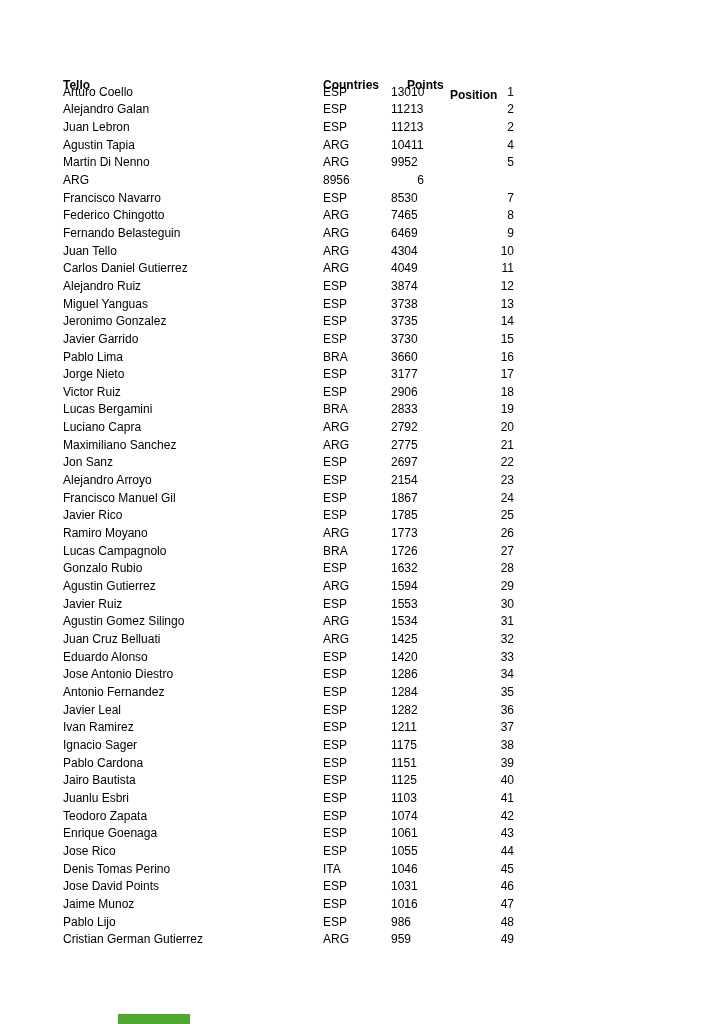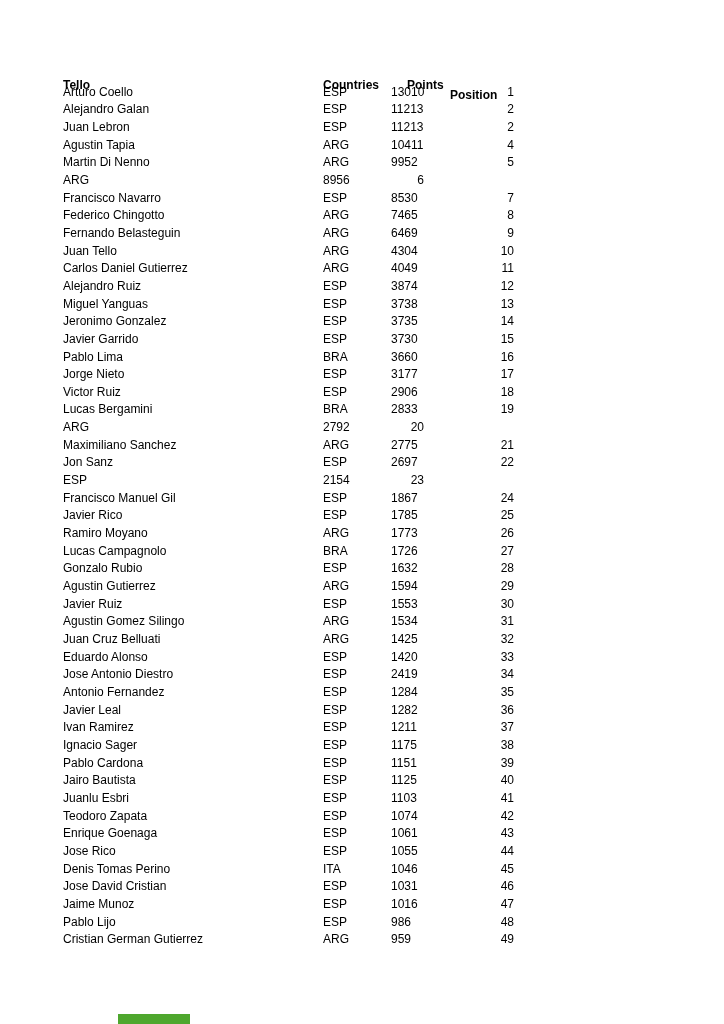"Luciano Capra" div.cell { html: none -> <div>Luciano Capra</div> }
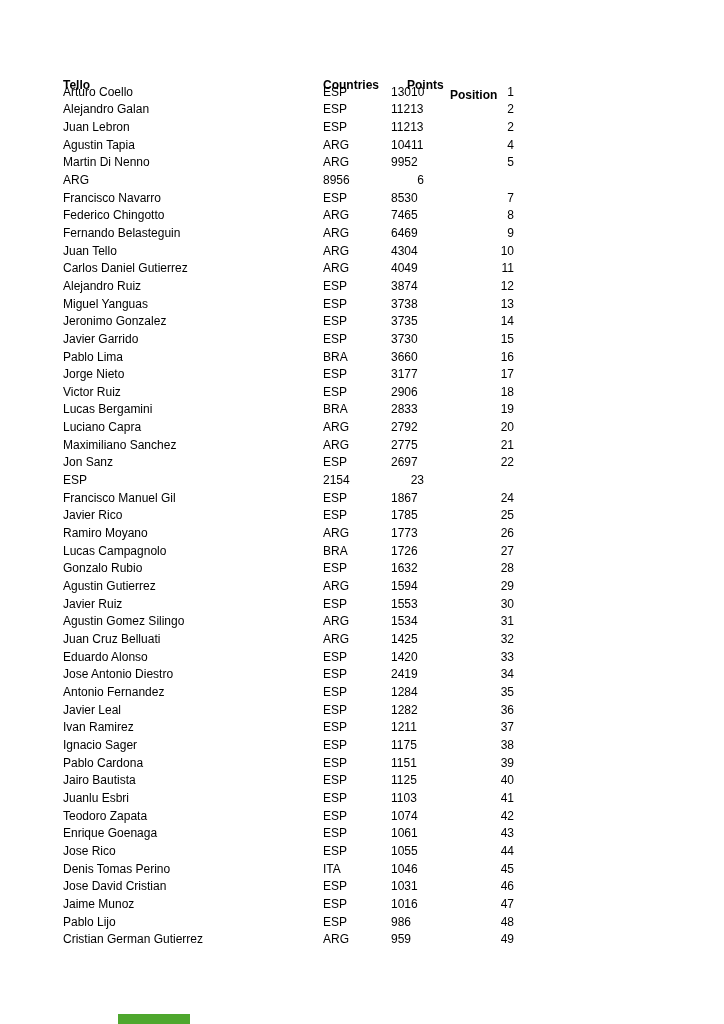"Alejandro Arroyo" div.cell { html: none -> <div>Alejandro Arroyo</div> }
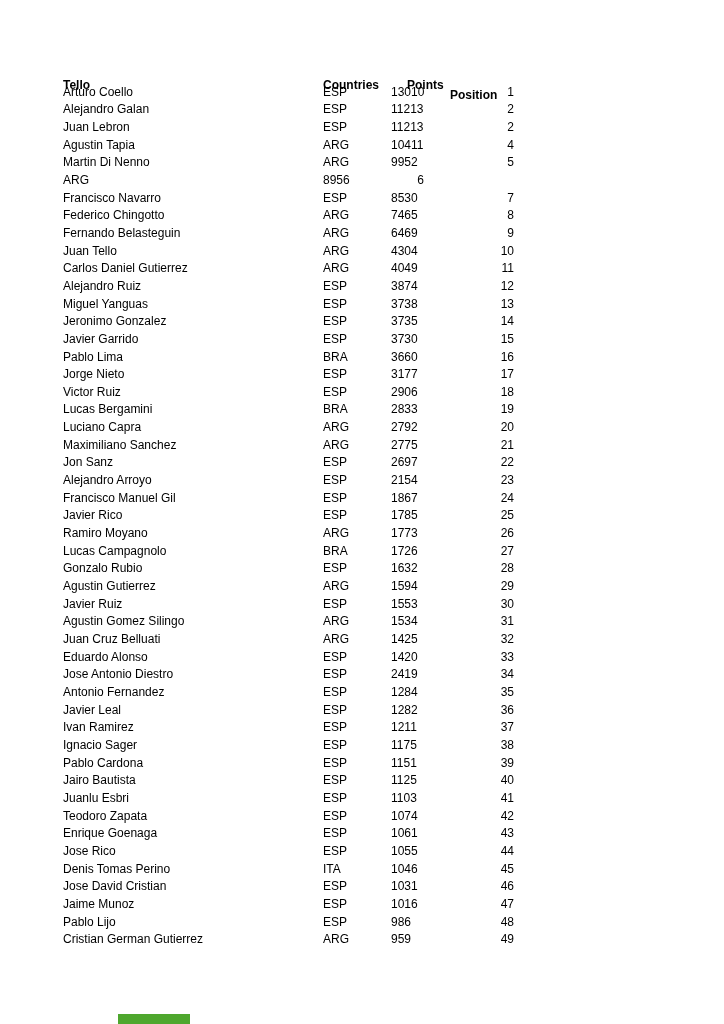"2419" div.cell { text: 2419 -> 1286 }
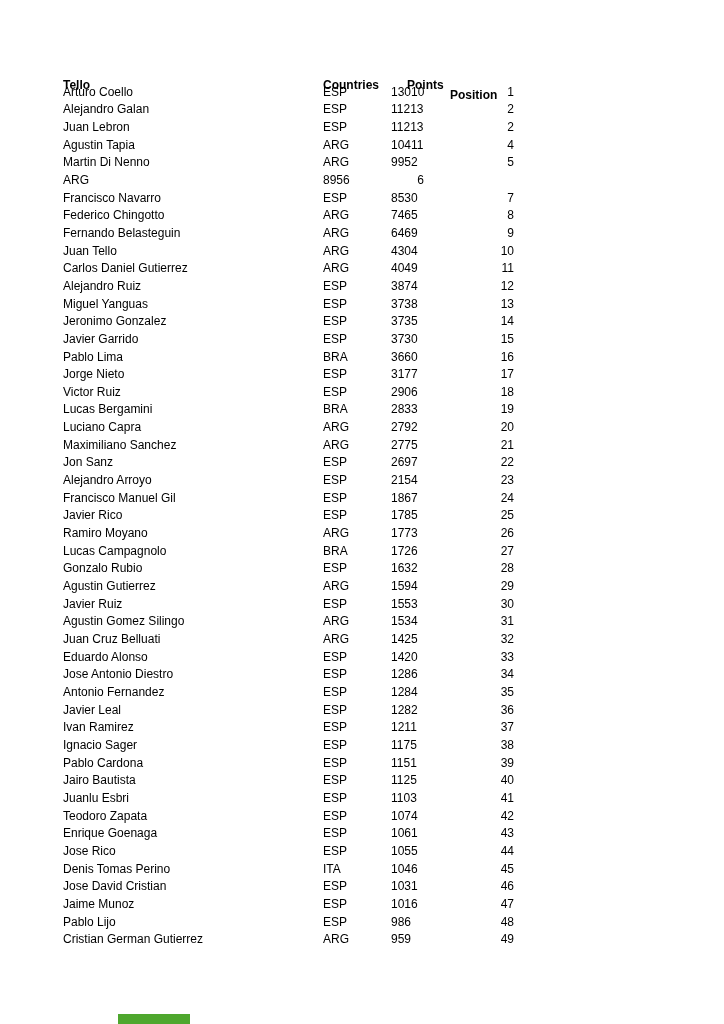"Jose David Cristian" div.cell { text: Cristian -> Points }
